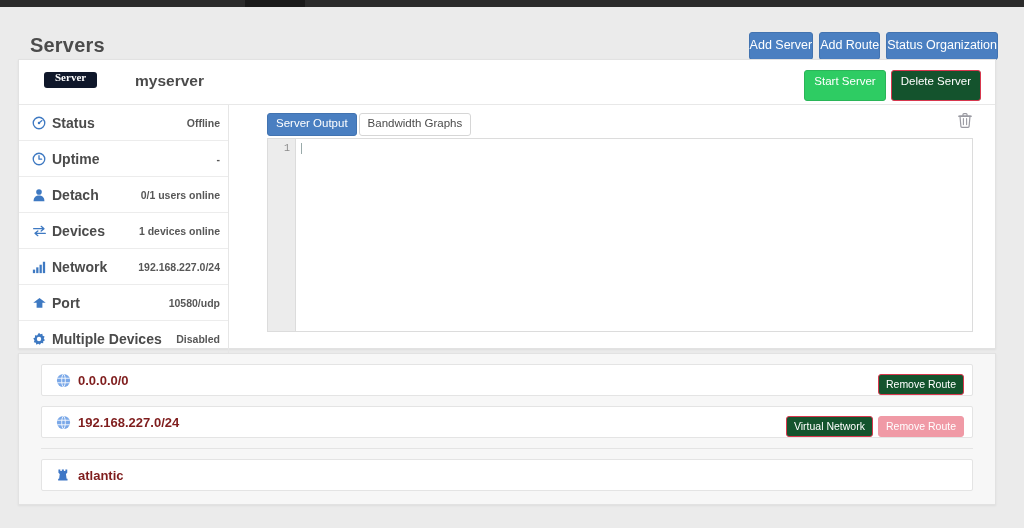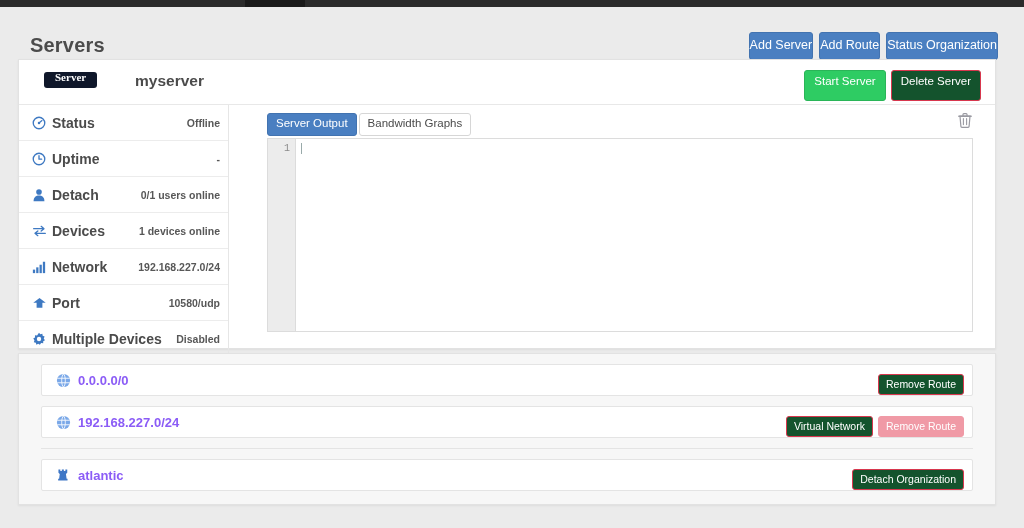"0.0.0.0/0" .lrow-label { color: #8b5cf6 -> #7f1d1d }
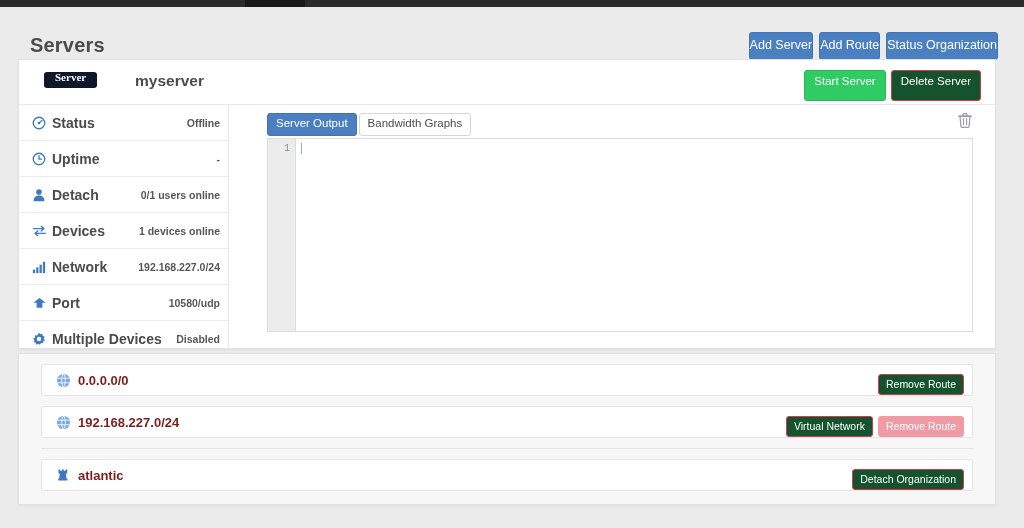"Detach Organization" span.lrow-actions { html: <span> <button>Detach Organization</button> </span> -> none }
